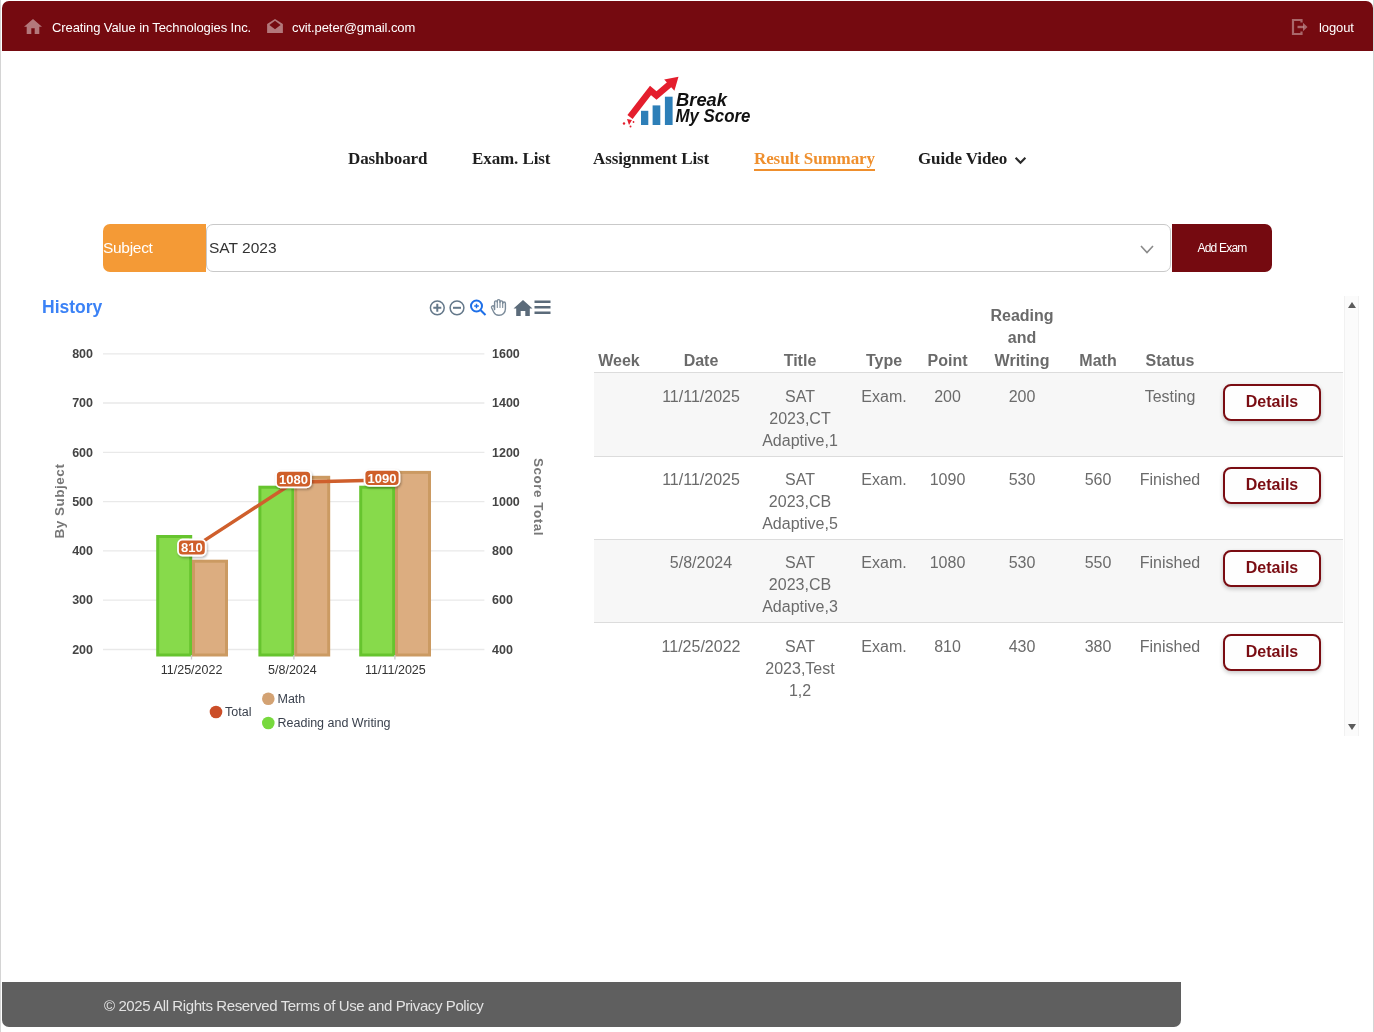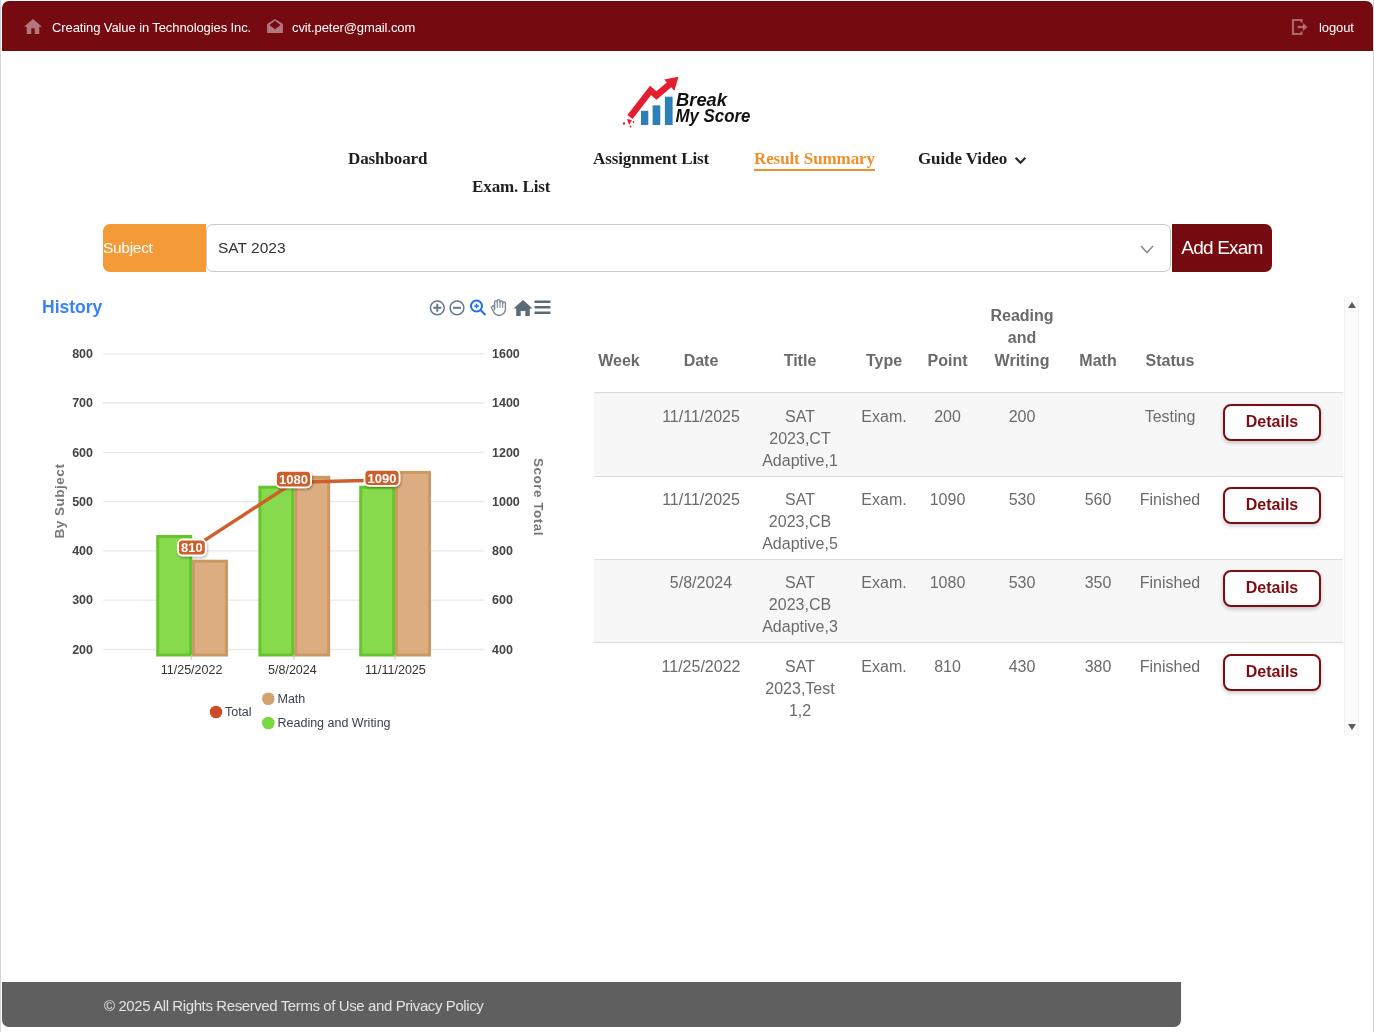"Exam. List" div.nav { margin-top: 28px -> none }
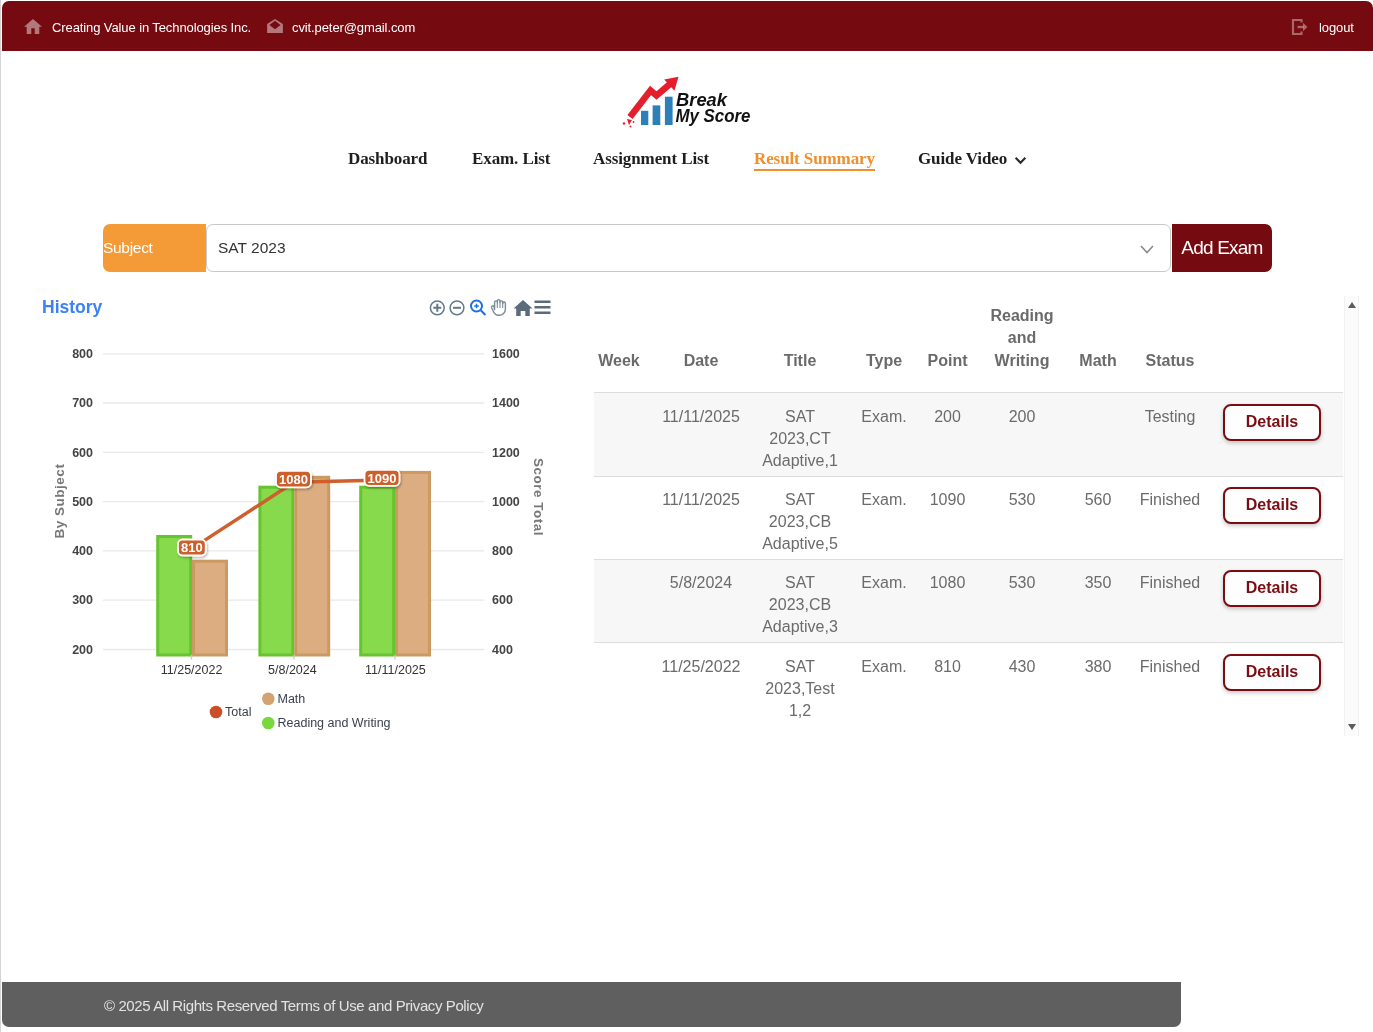"SAT 2023" .selbox { padding-left: 11px -> 2px }
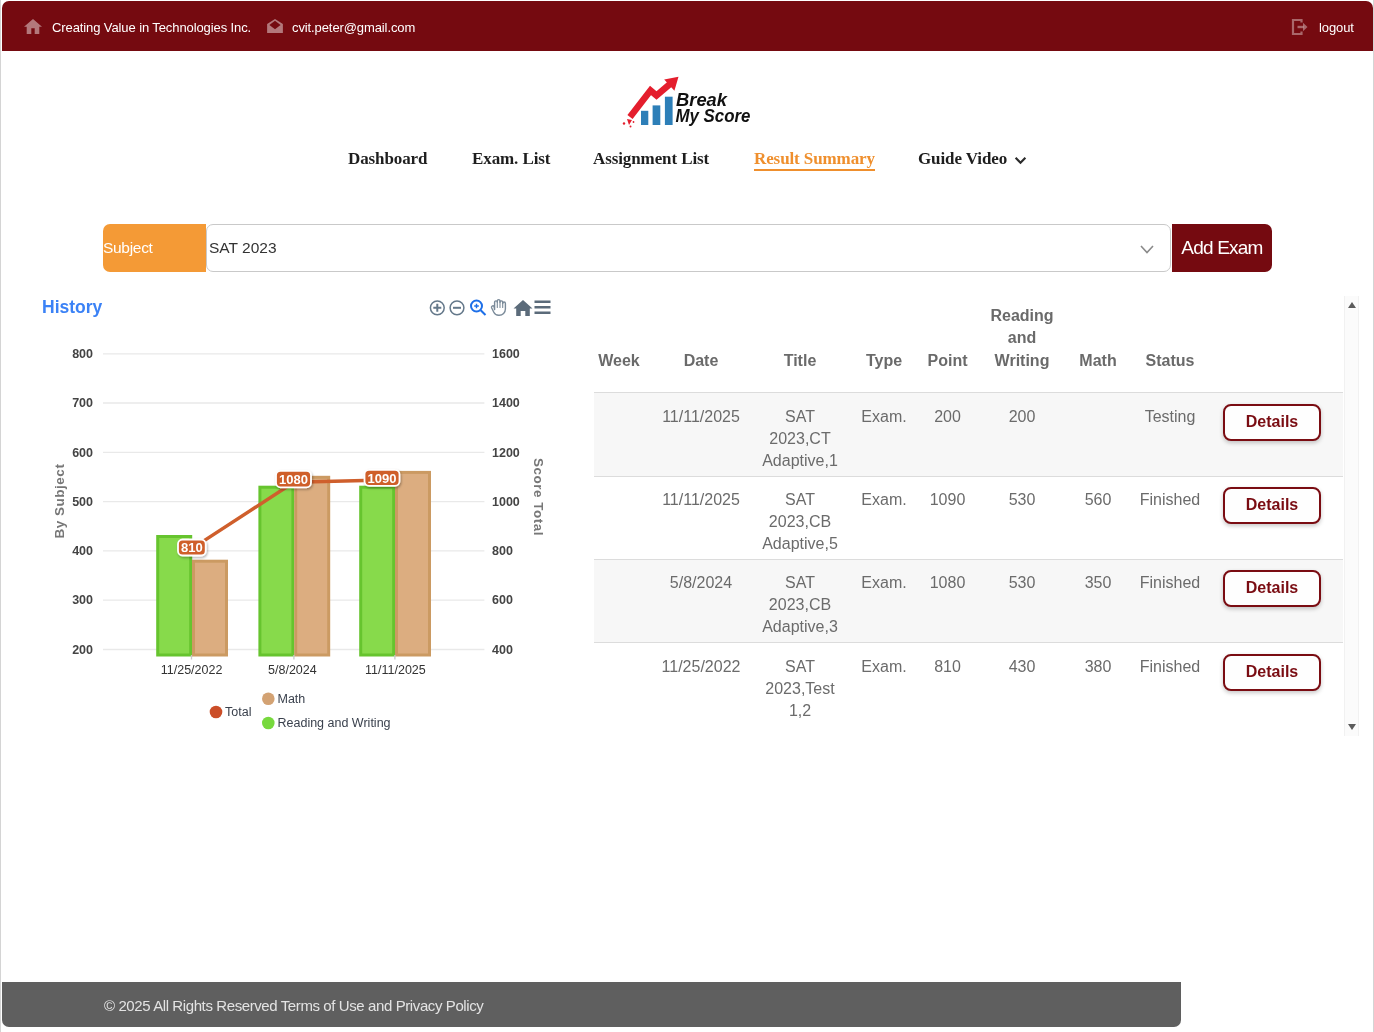"Add Exam" .addexam { font-size: 19px -> 12px }
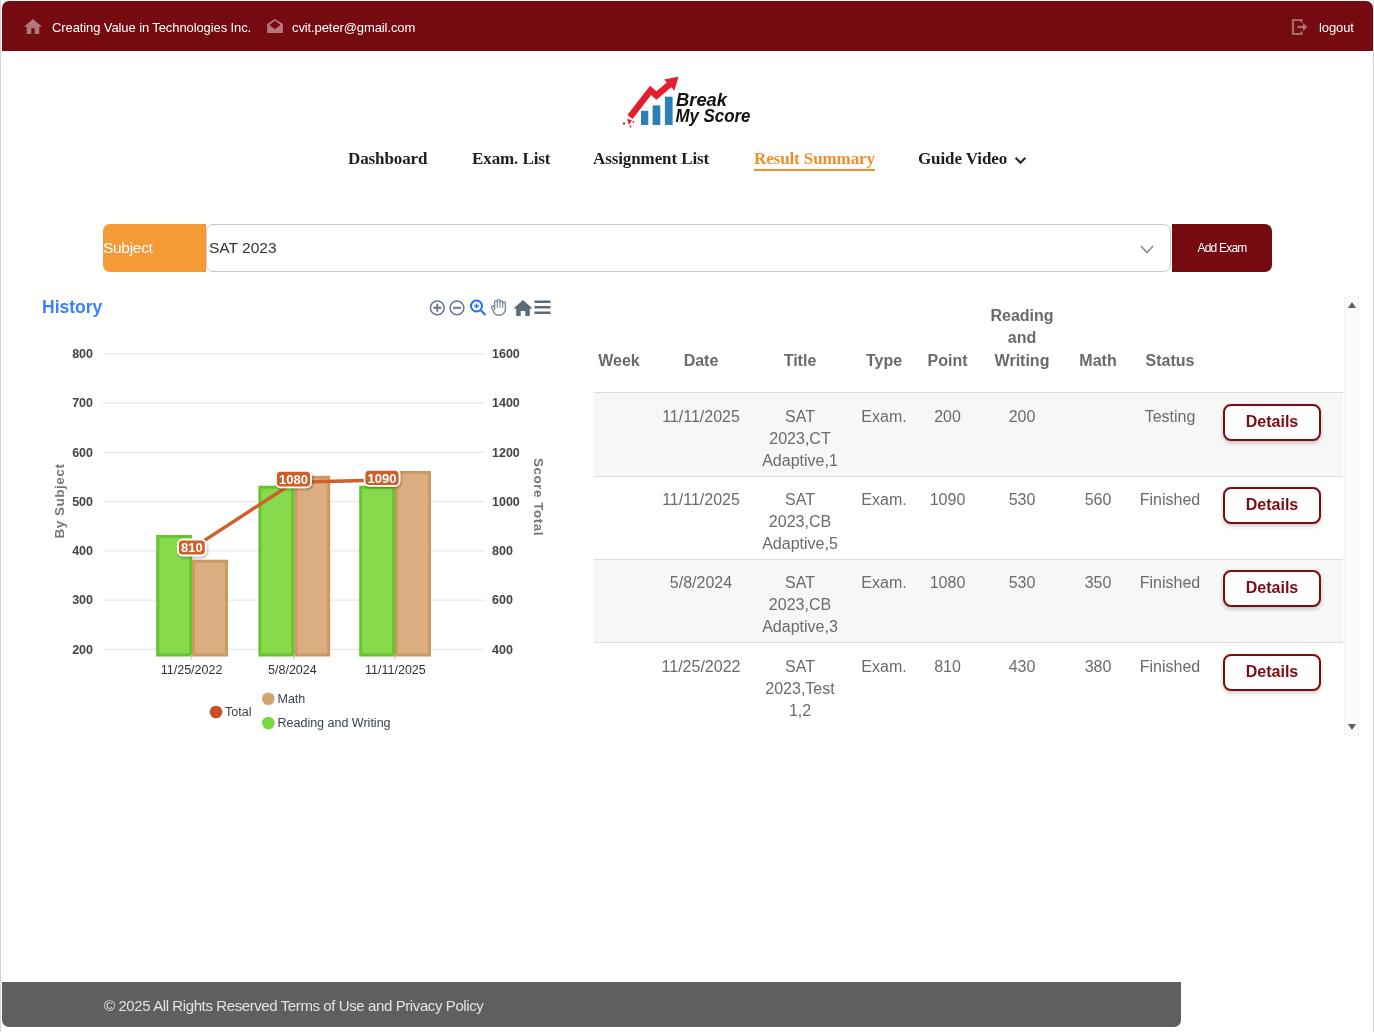"Reading" .rtable th { padding-bottom: 20px -> 0 }
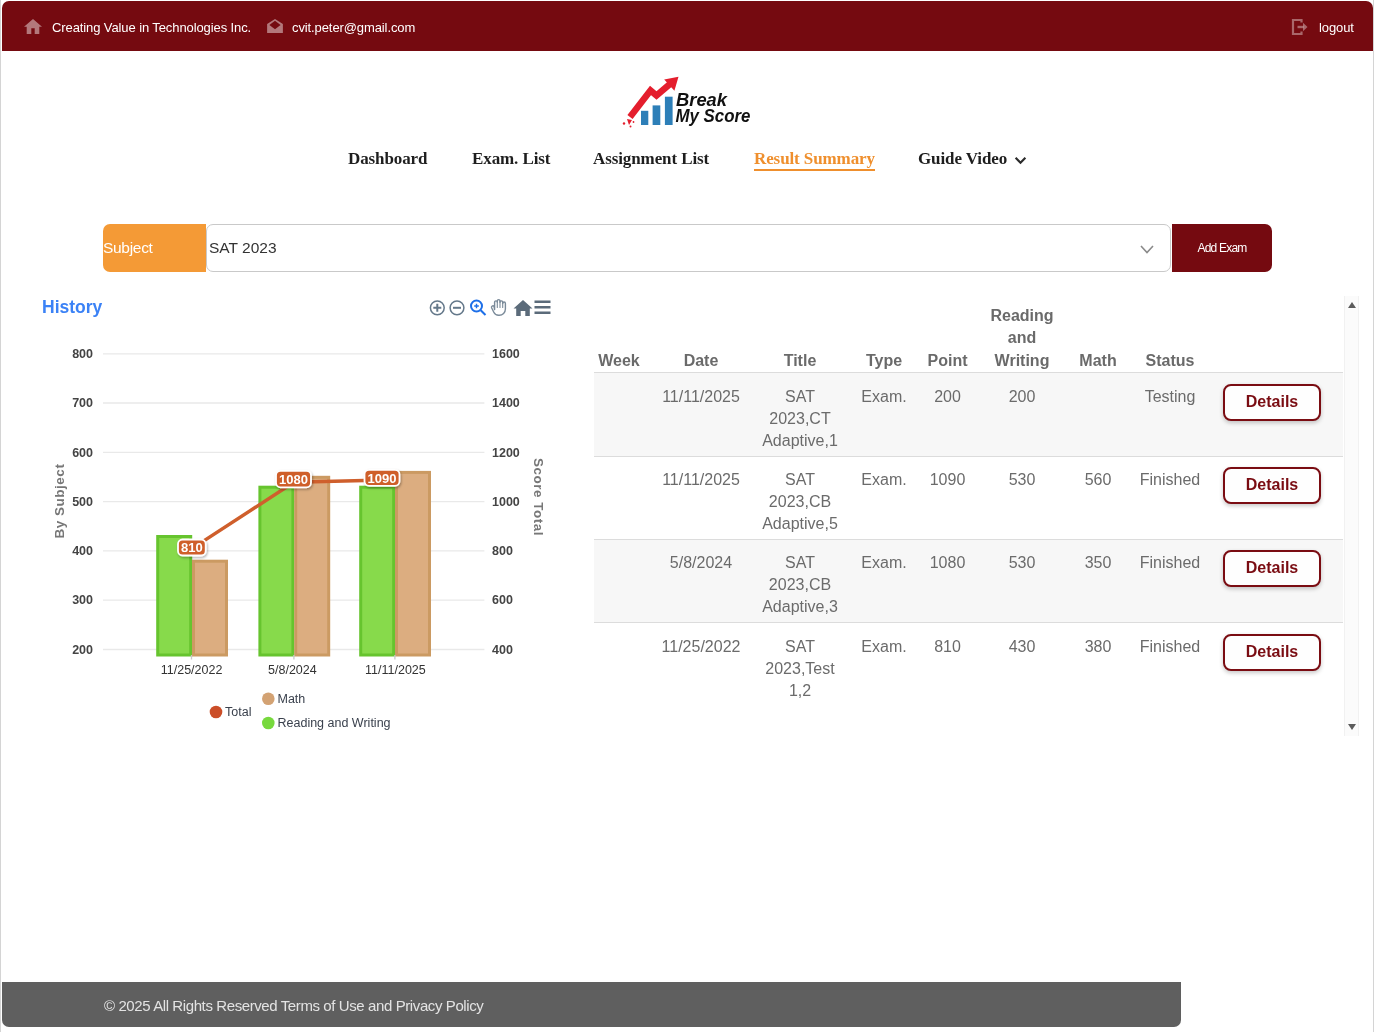"350" td { text: 350 -> 550 }
